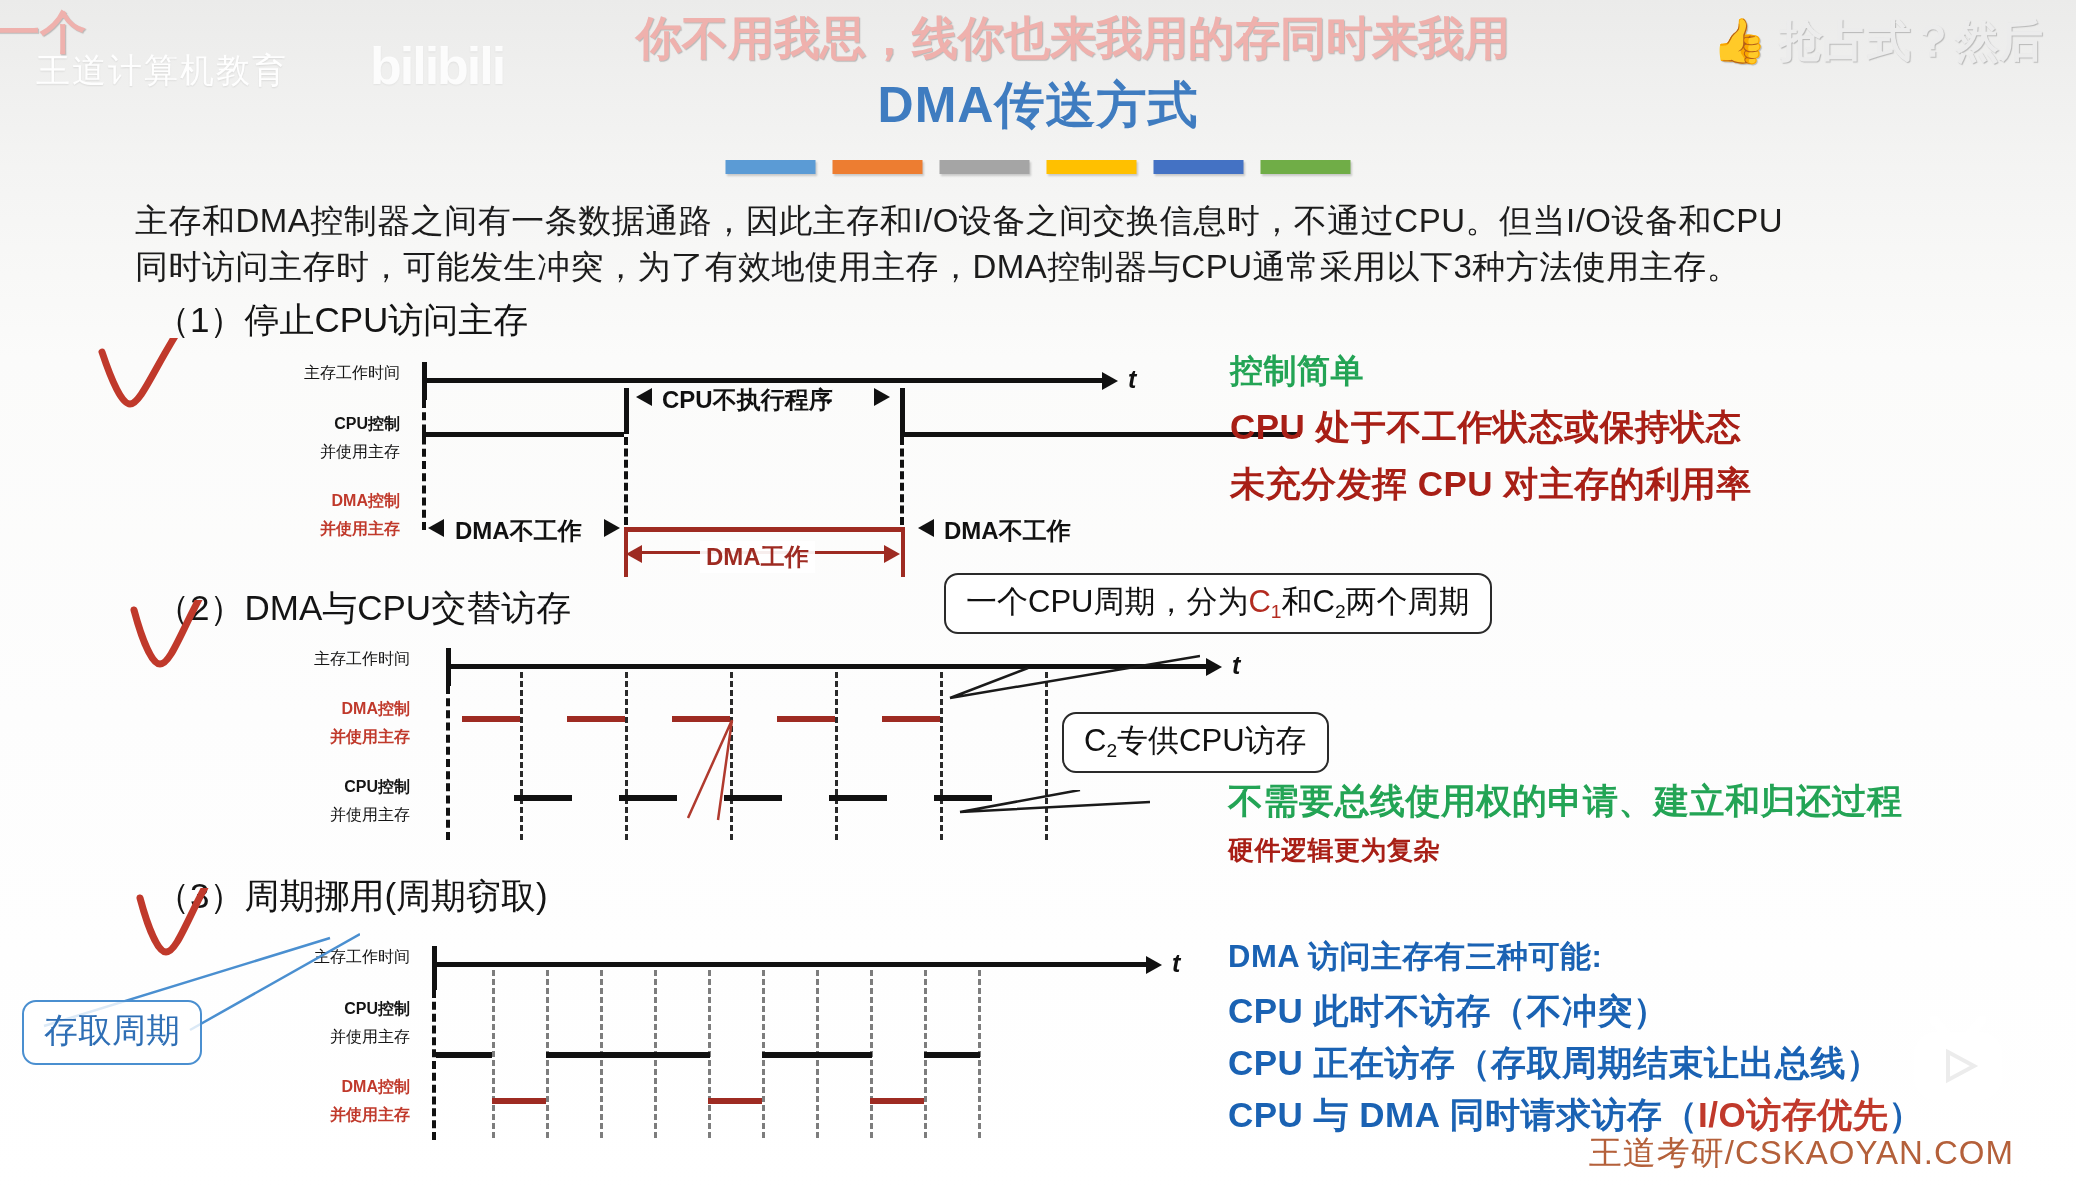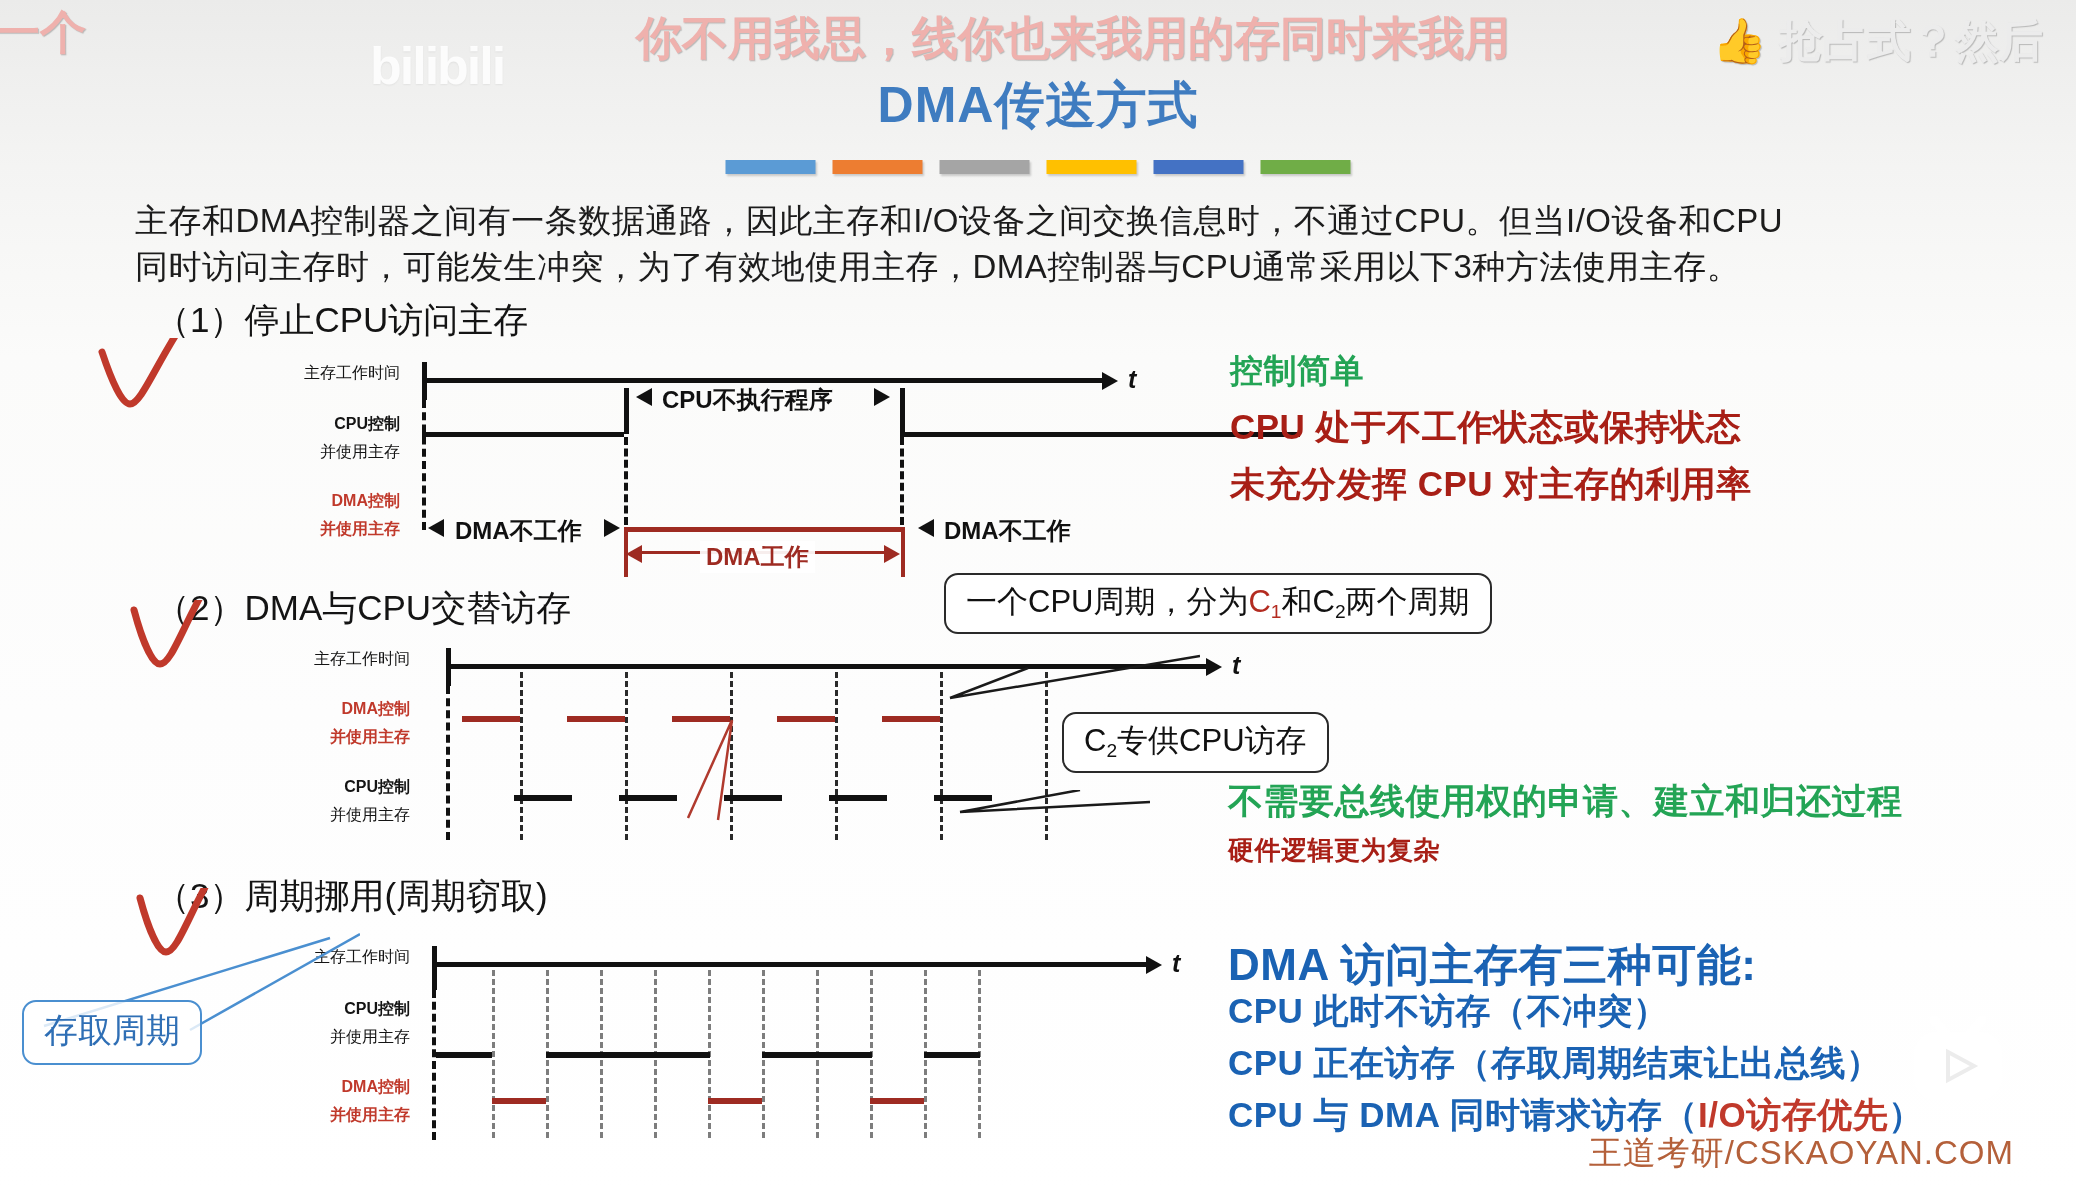"王道计算机教育" div.wm-brand { html: none -> <div>王道计算机教育</div> }
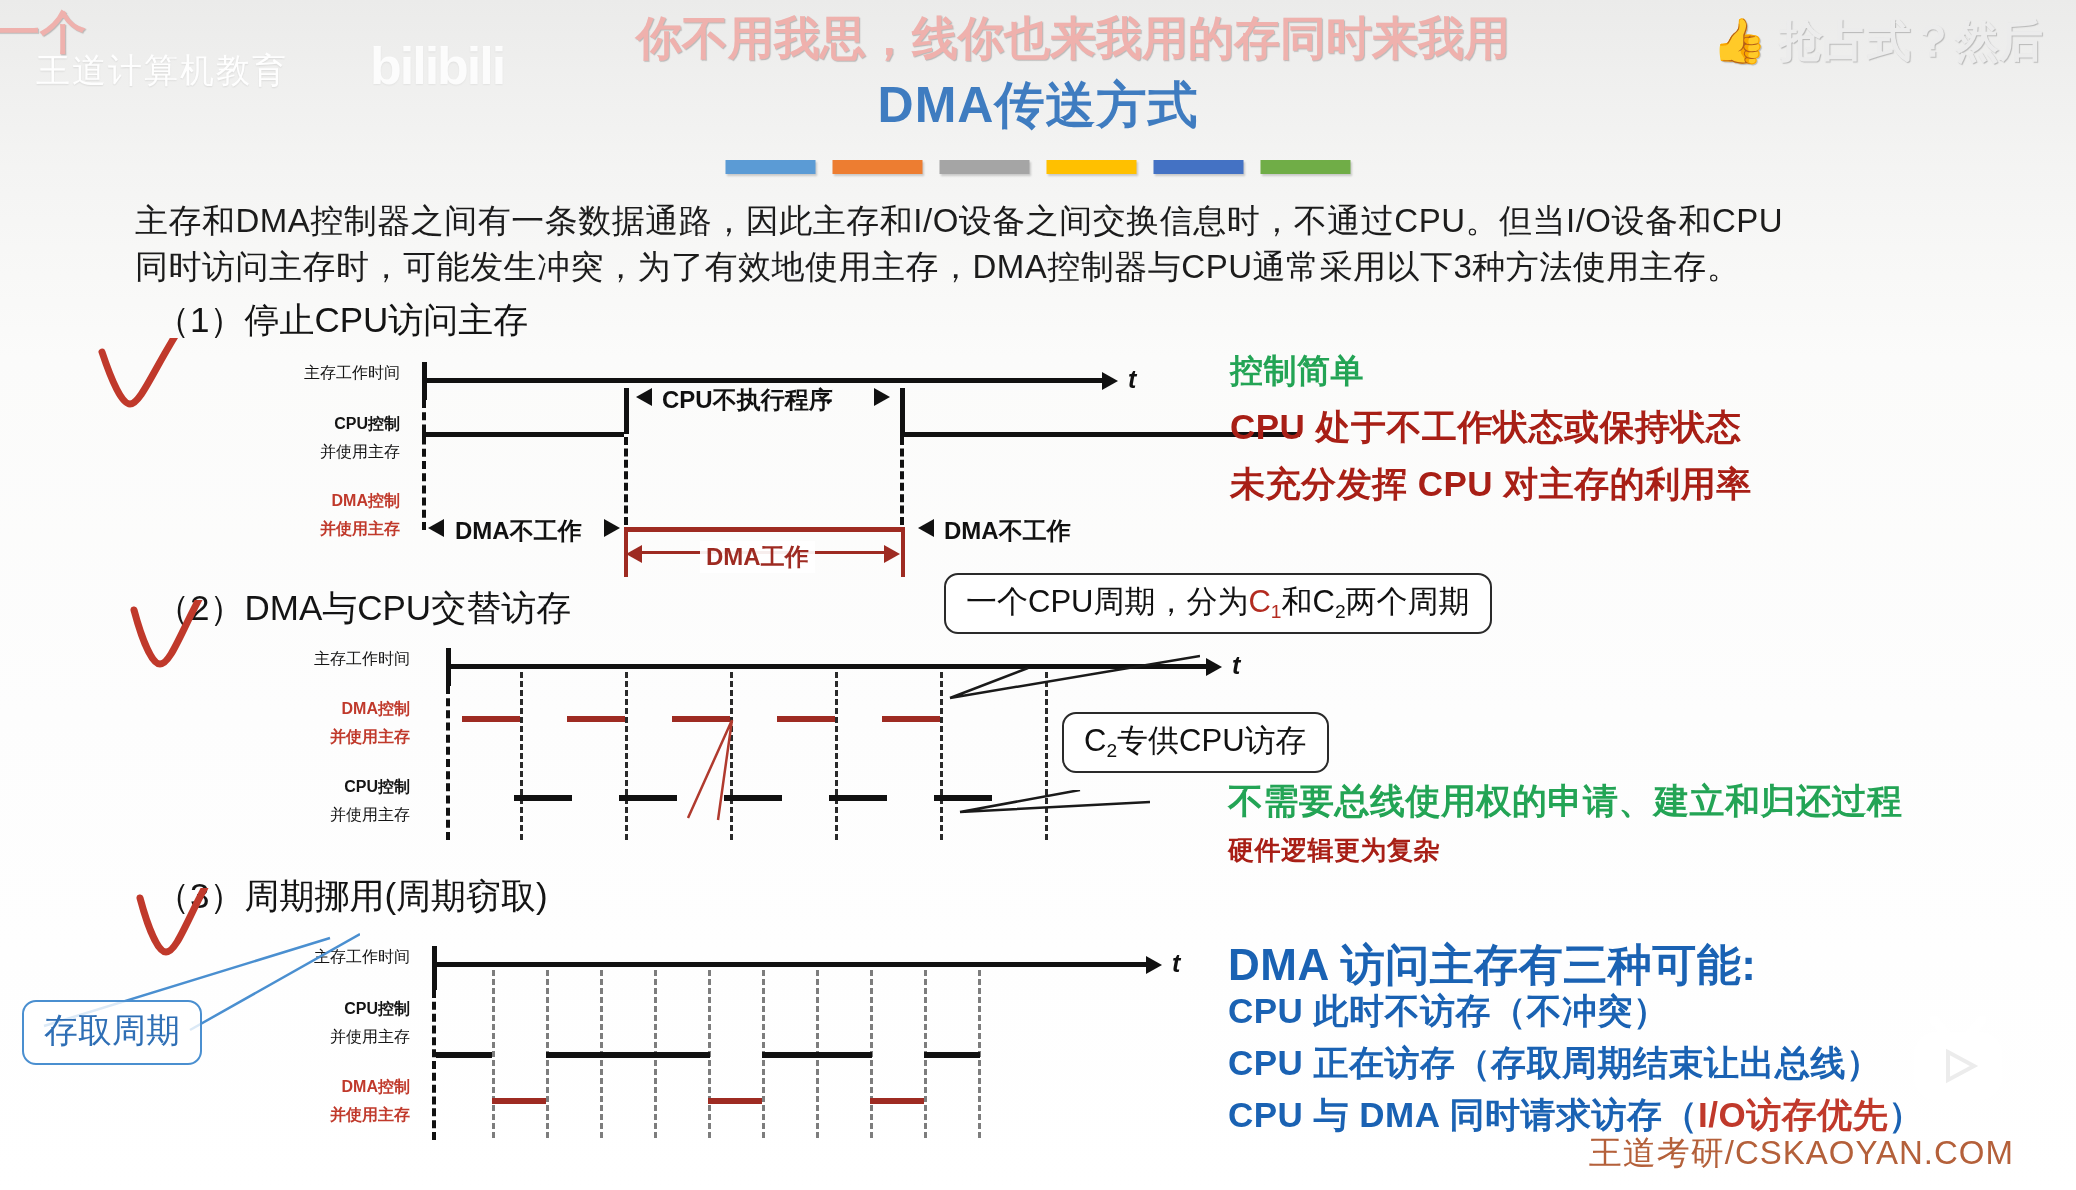"DMA 访问主存有三种可能:" div.note { font-size: 44px -> 31px }
